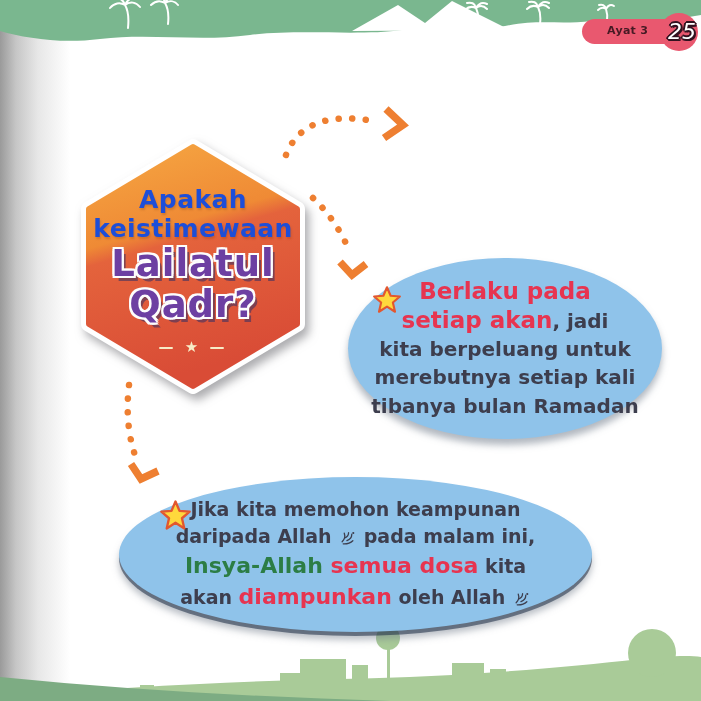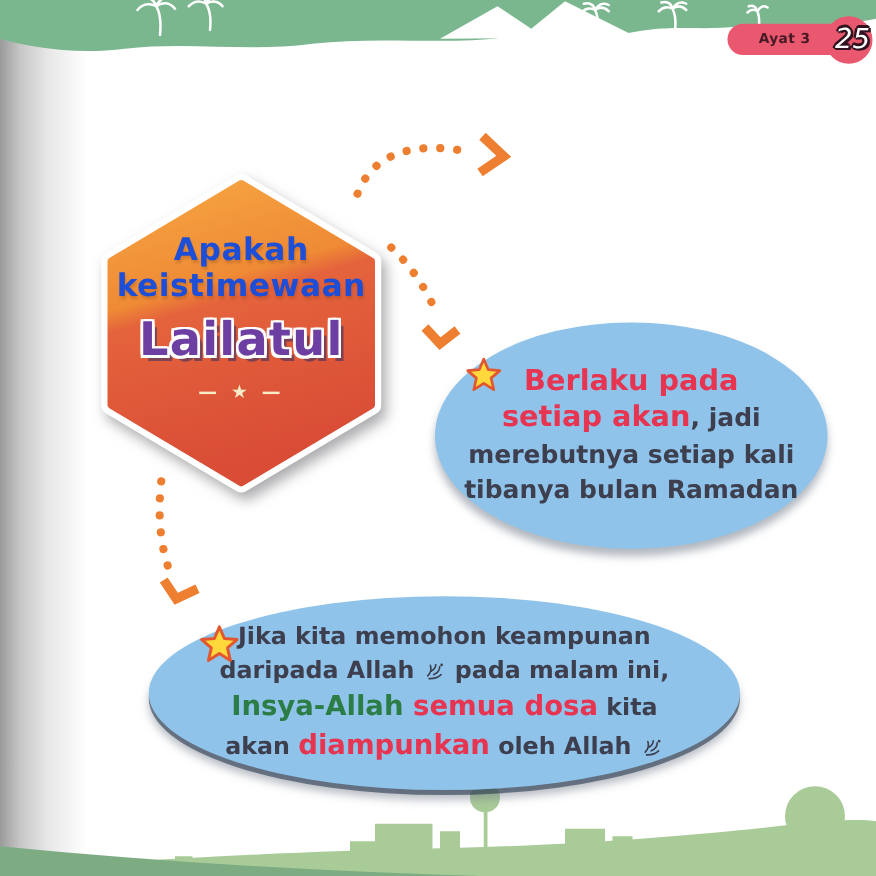"Lailatul" .hex-name.first { margin-top: 8px -> none }
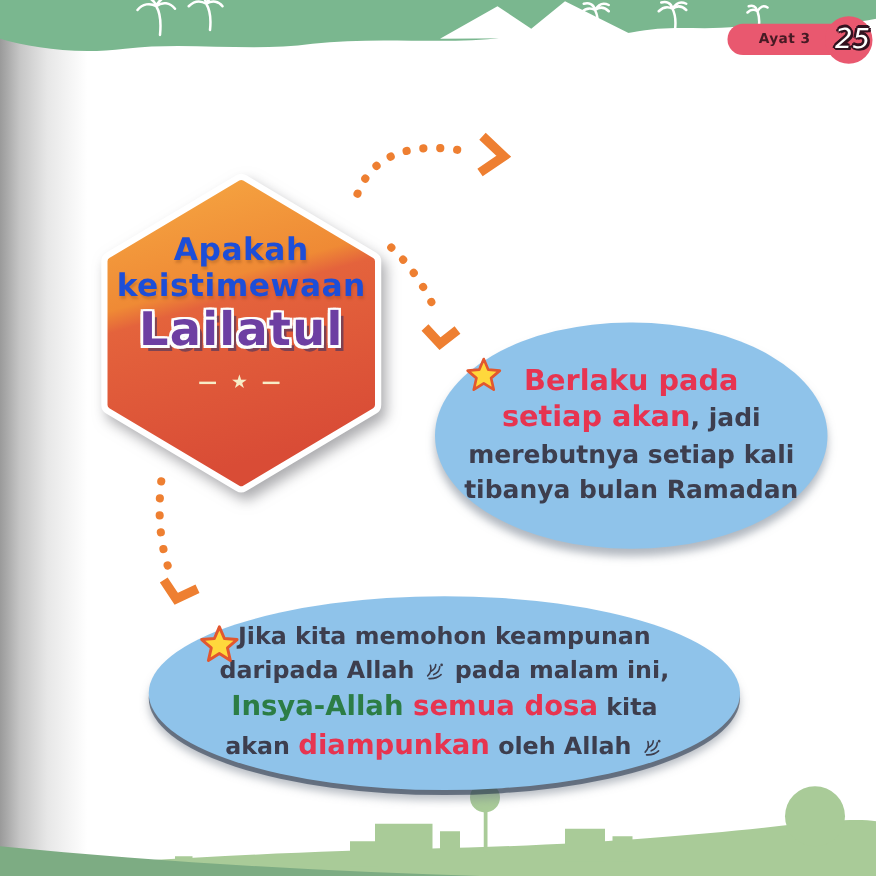"Qadr?" span.hex-name { html: none -> <span>Qadr?</span> }
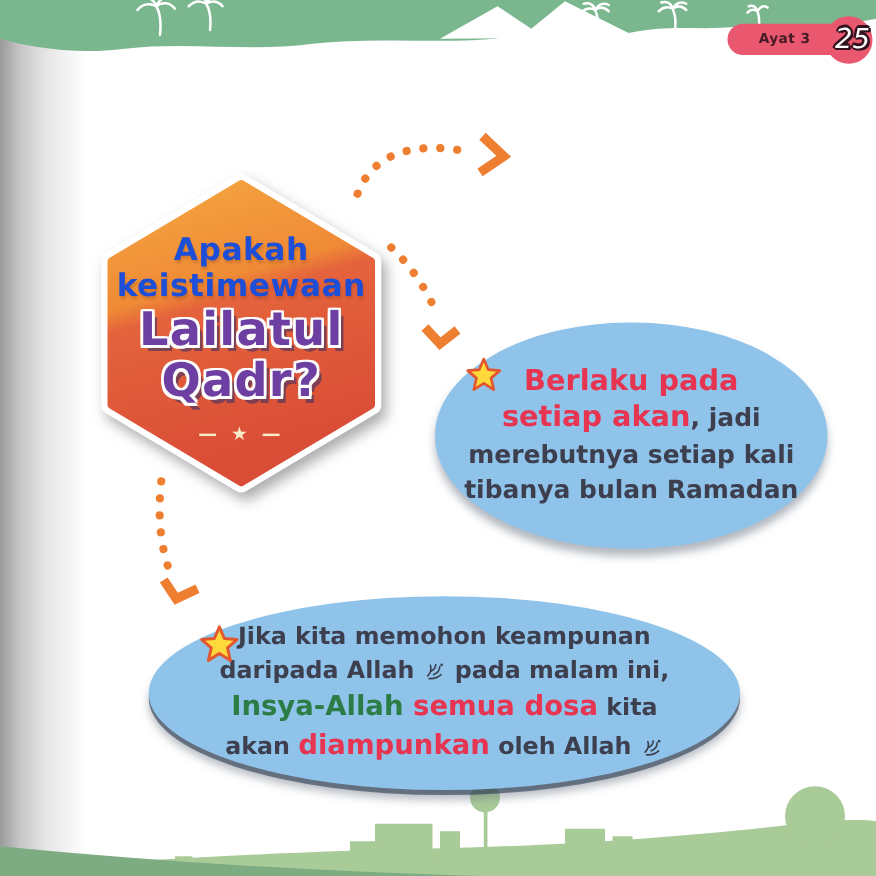"kita berpeluang untuk" div.line { html: none -> <div>kita berpeluang untuk</div> }
